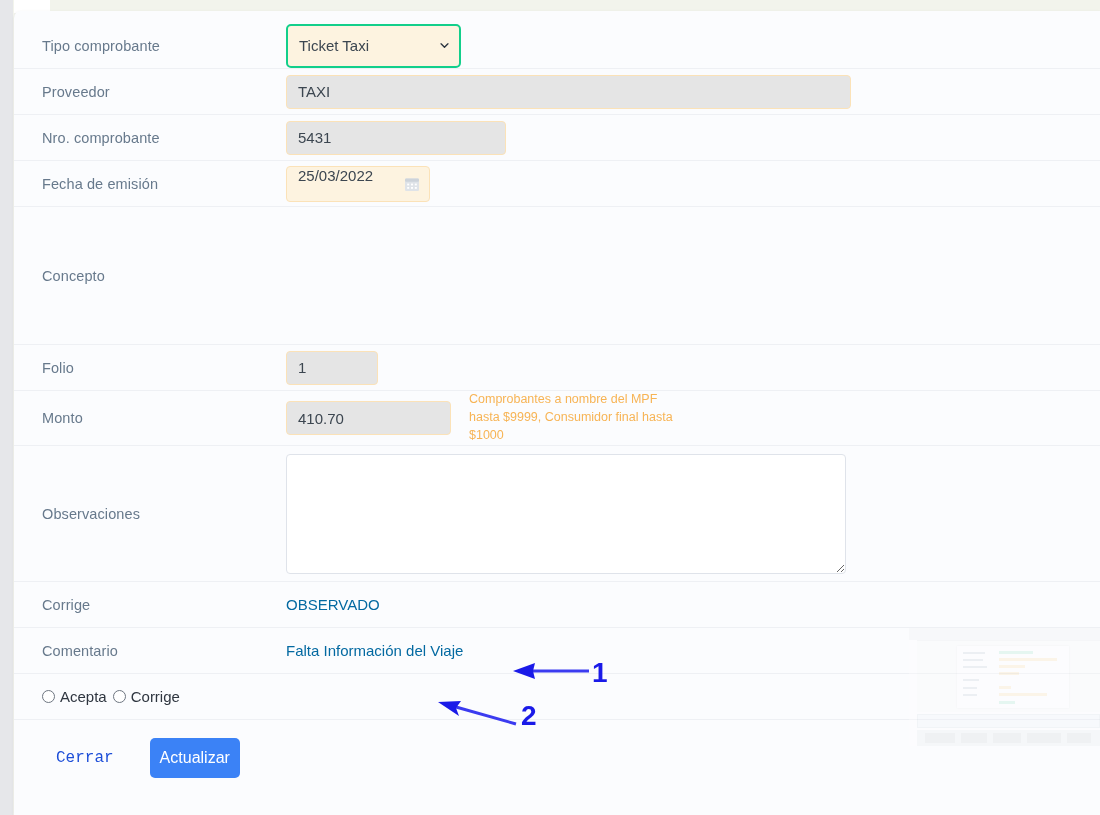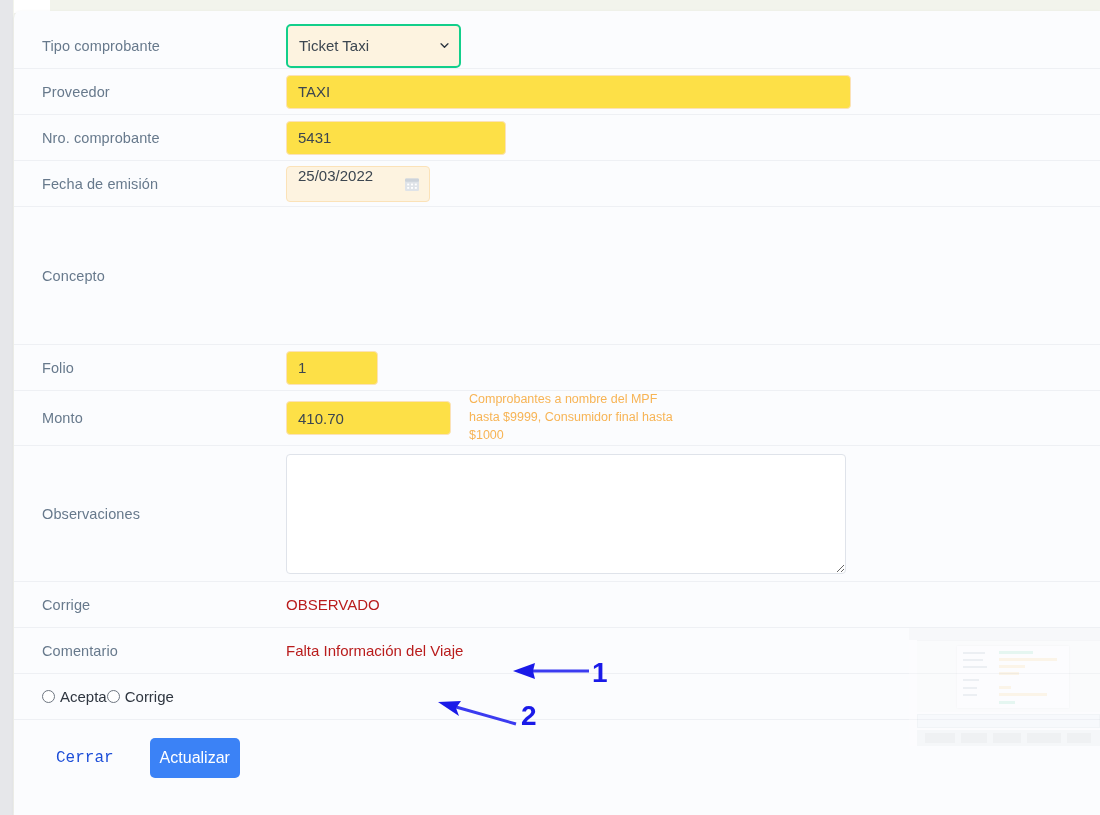"TAXI" .inp { background: #fde047 -> #e5e5e5 }
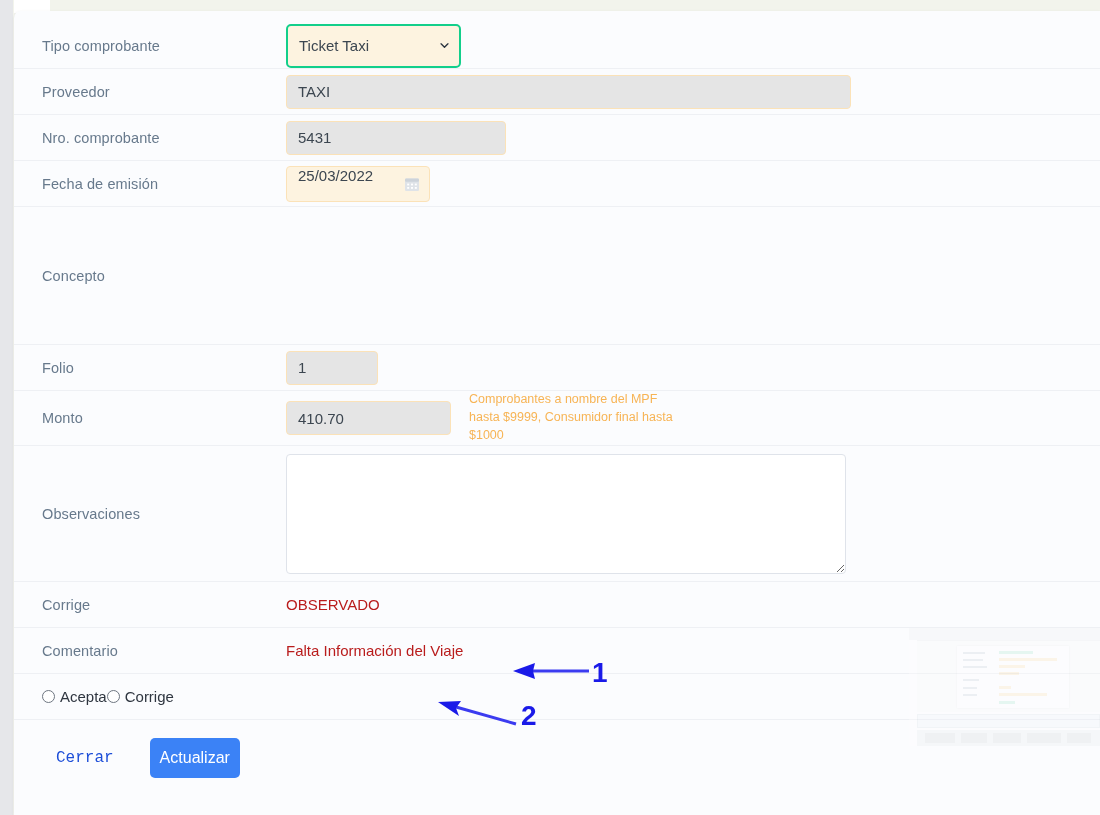"OBSERVADO" .plain-val { color: #b91c1c -> #0369a1 }
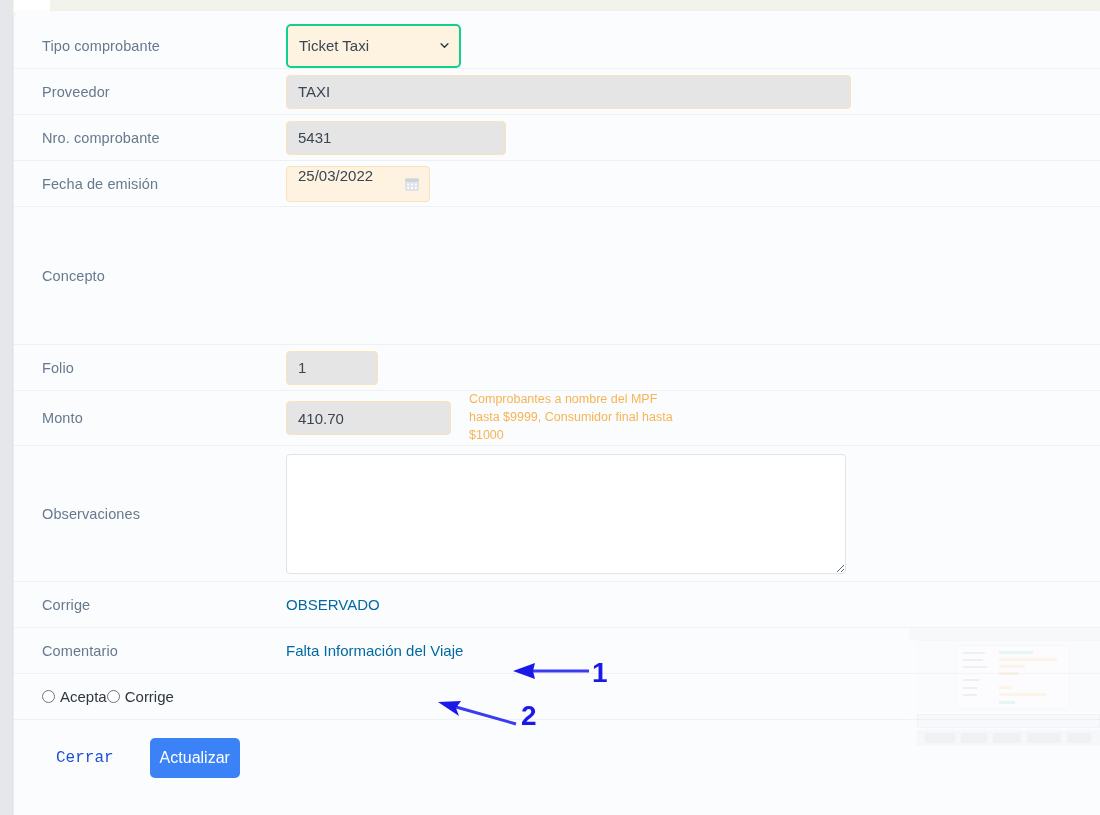"Acepta" .radios { gap: 0 -> 6px }
